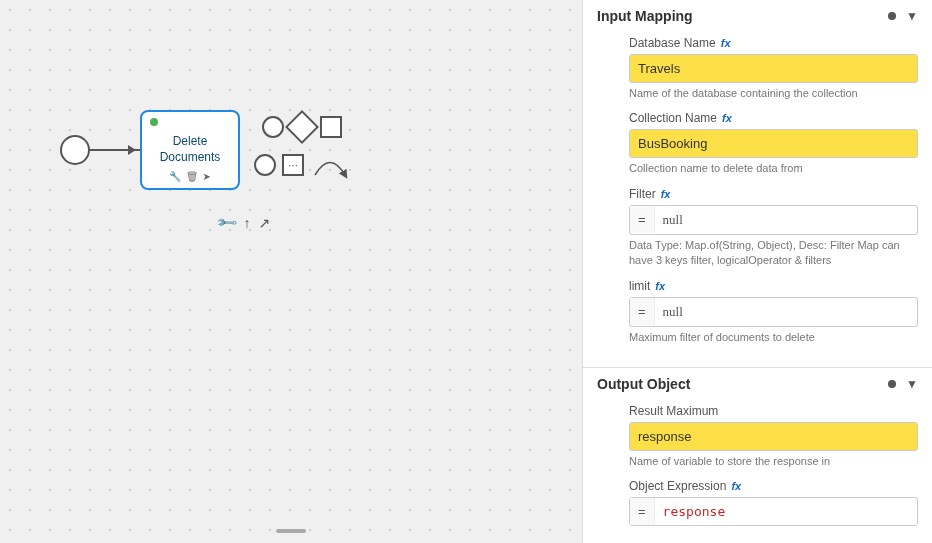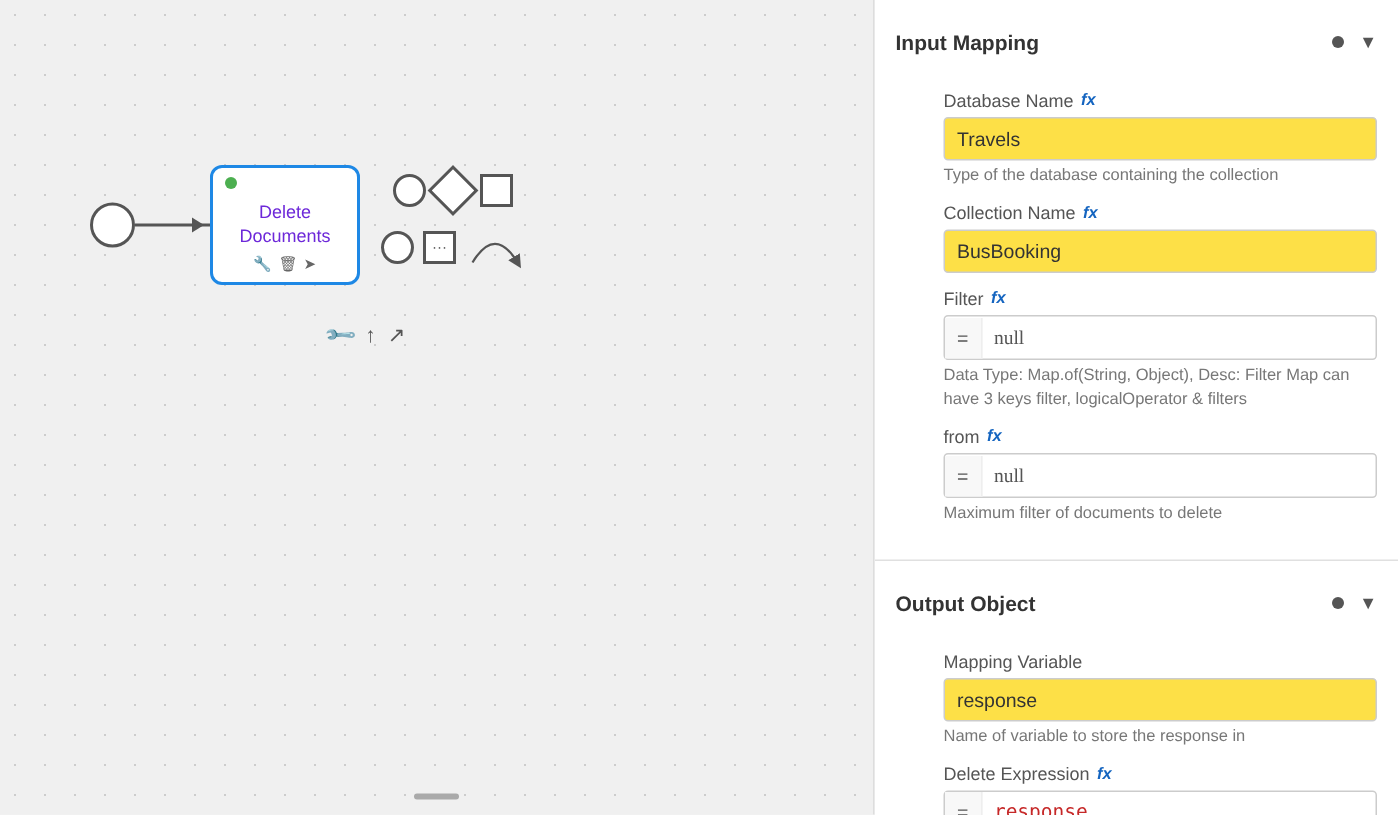"Input Mapping" .section-header { padding: 20px 14px -> 8px 14px }
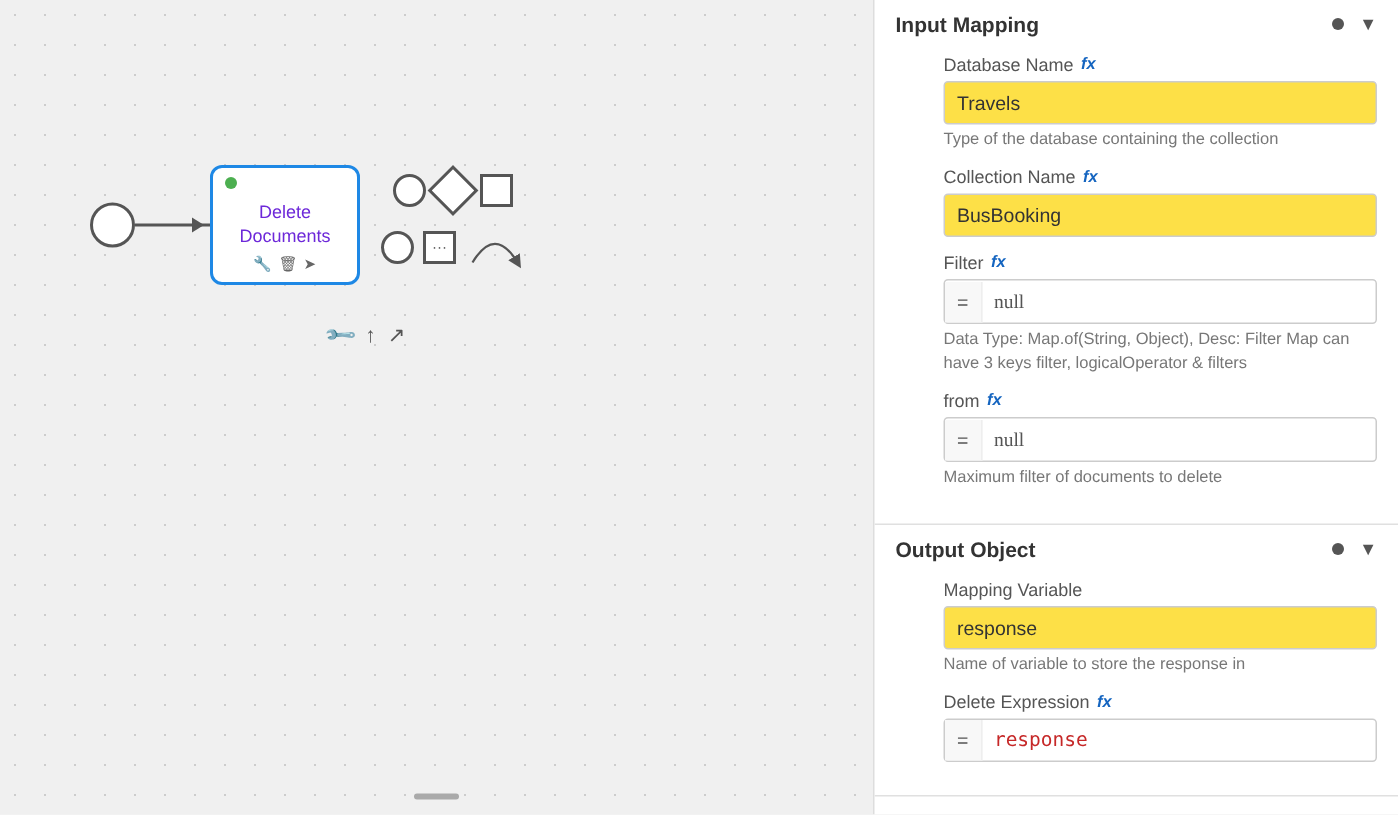"Type of the database containing" div.field-description { text: Type -> Name }
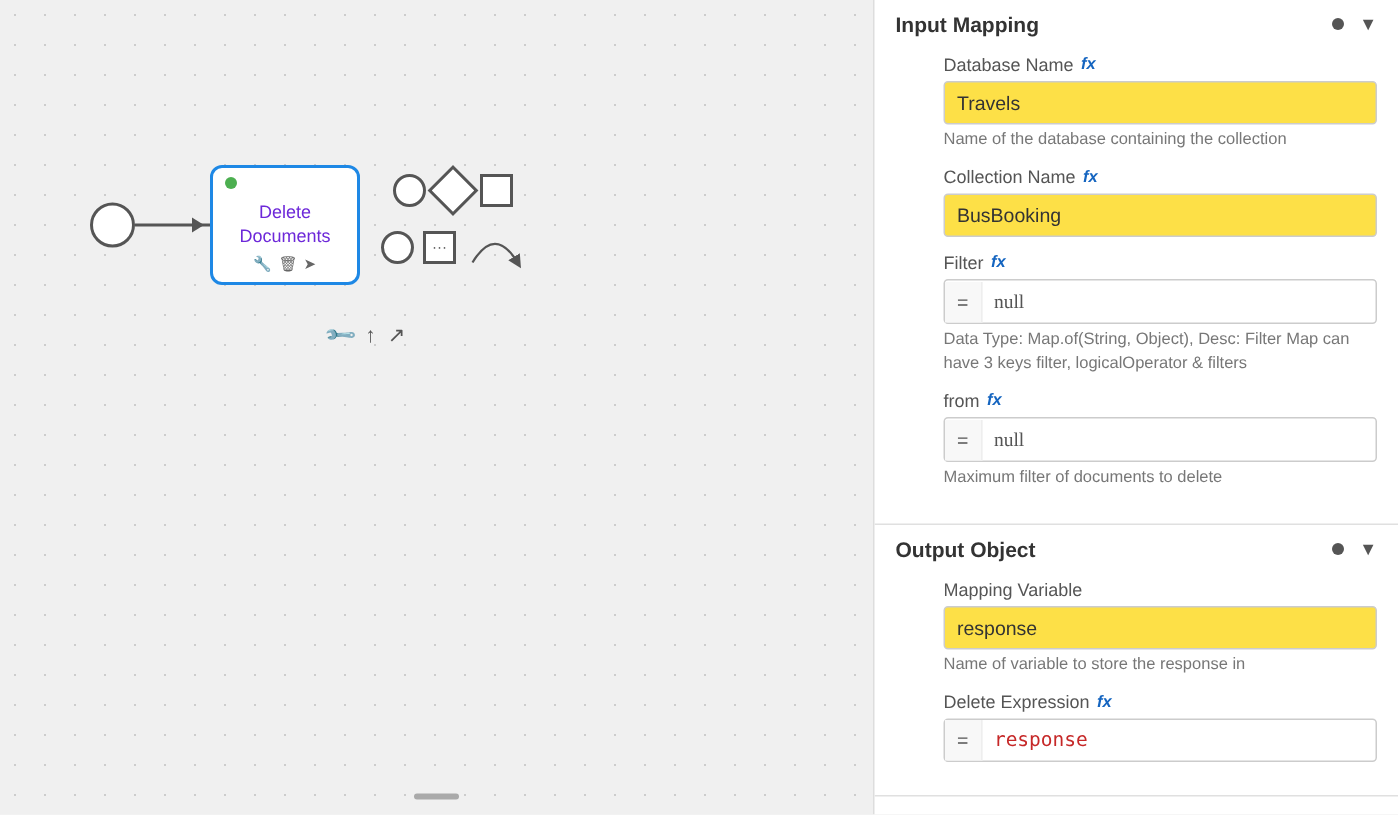"Delete" .bpmn-task-label { color: #6d28d9 -> #0c4a6e }
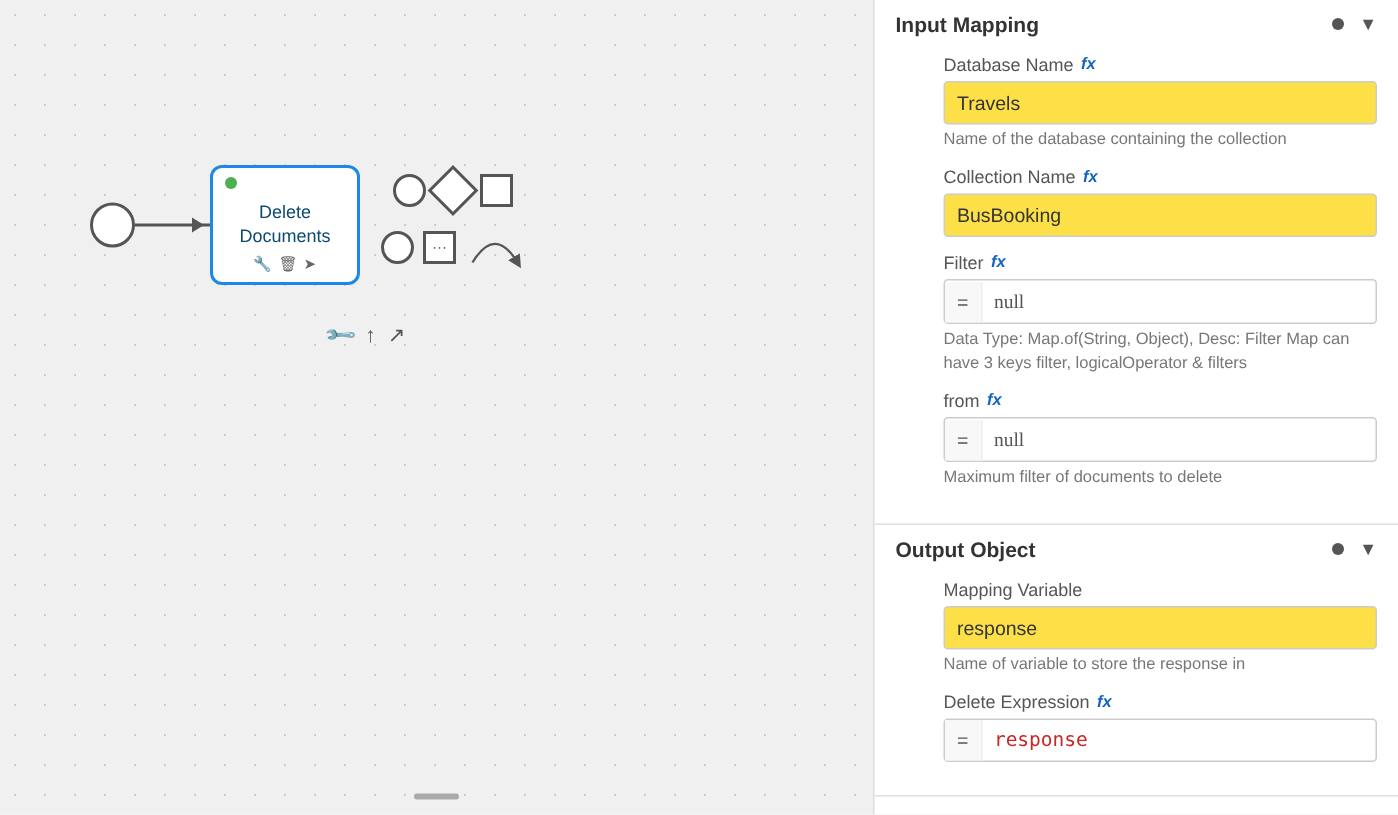"Collection name to delete data" div.field-description { html: none -> <div>Collection name to delete data from</div> }
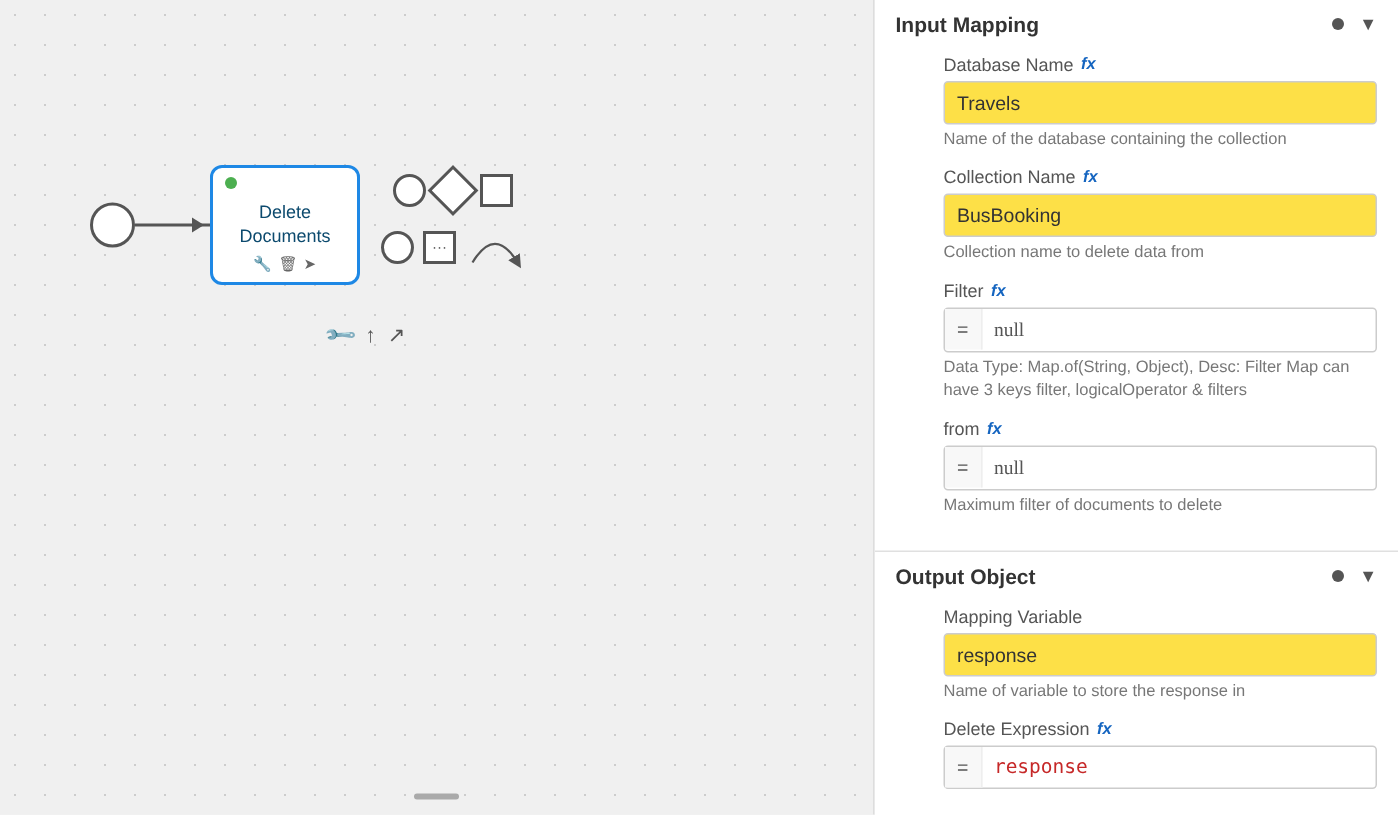"from" span { text: from -> limit }
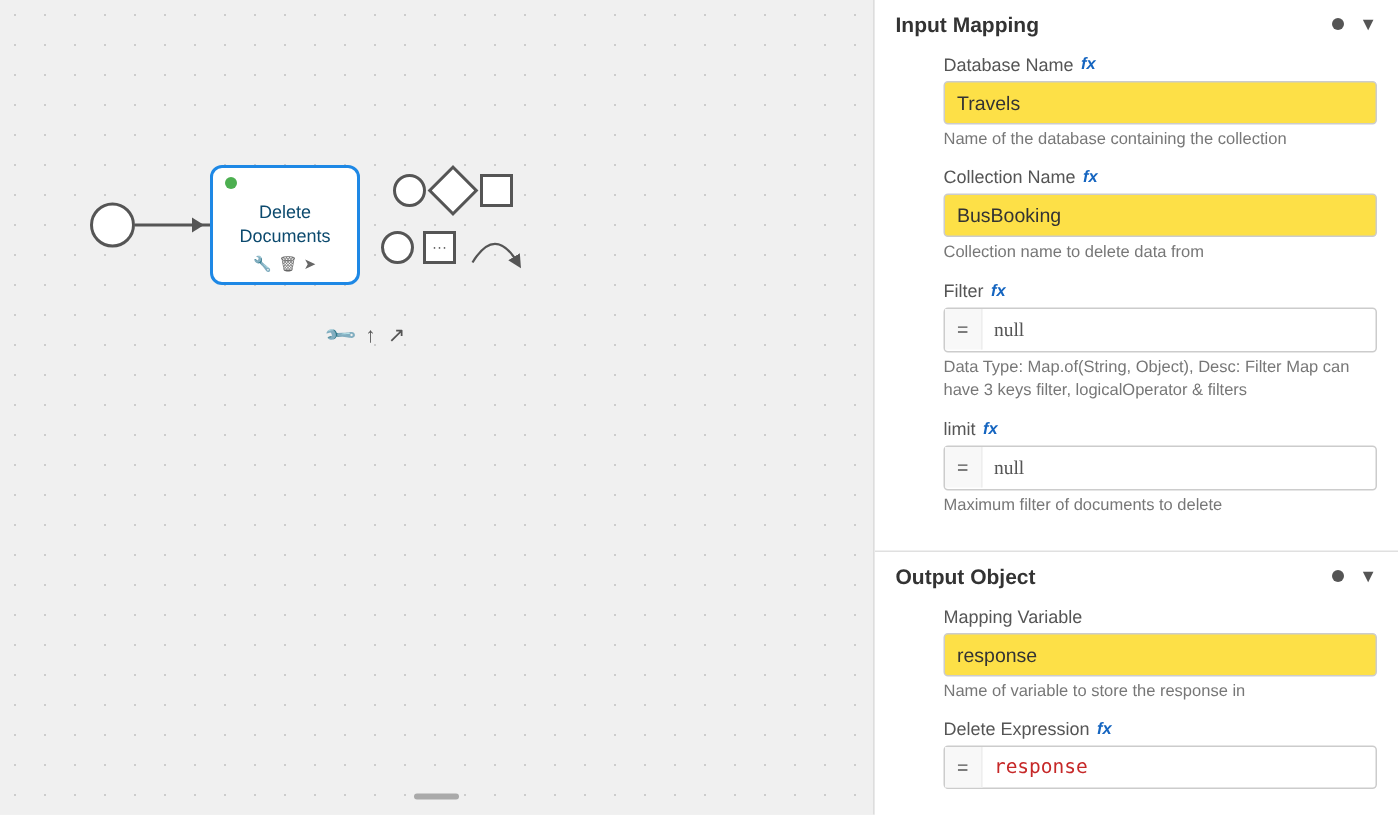"Mapping Variable" span { text: Mapping Variable -> Result Maximum }
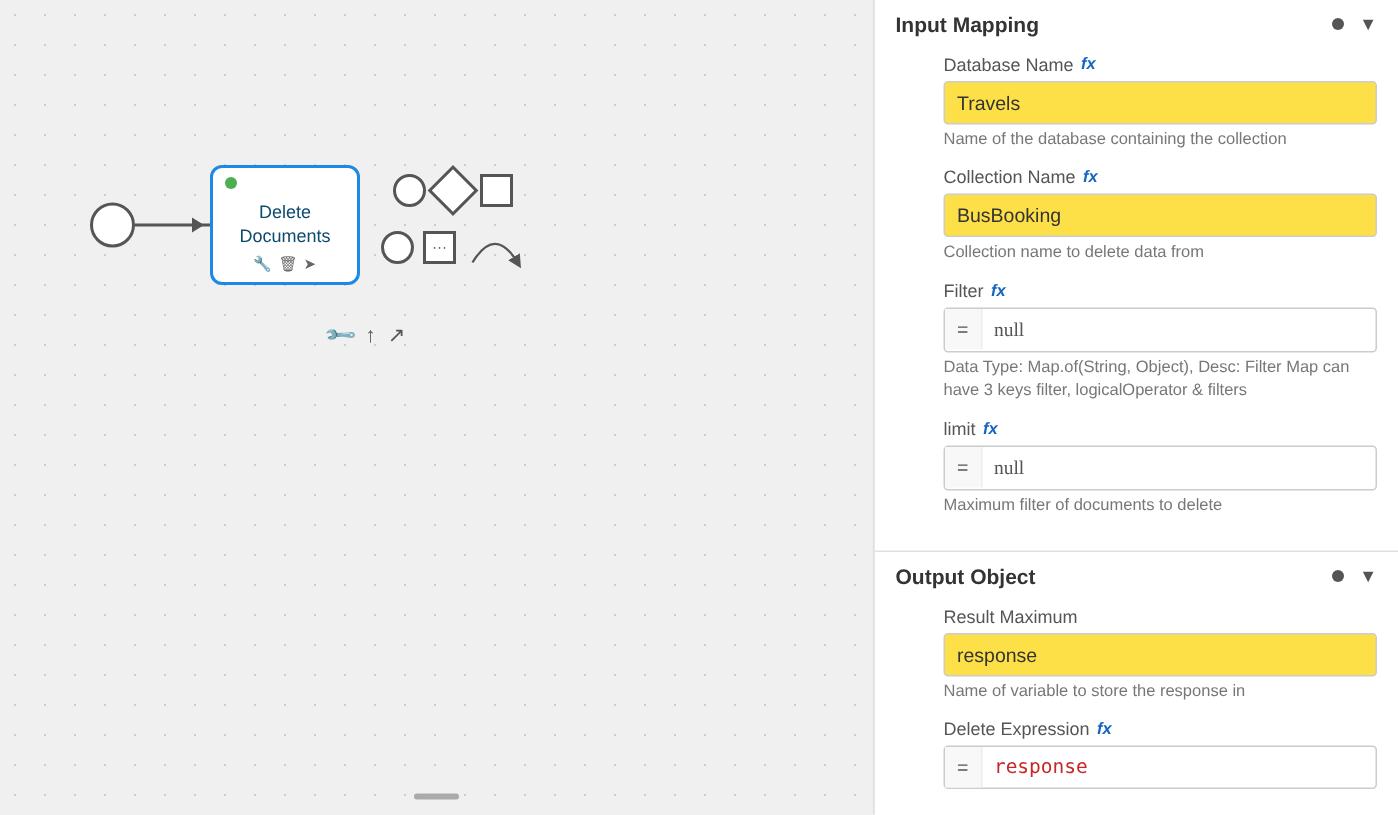"Delete Expression" span { text: Delete -> Object }
